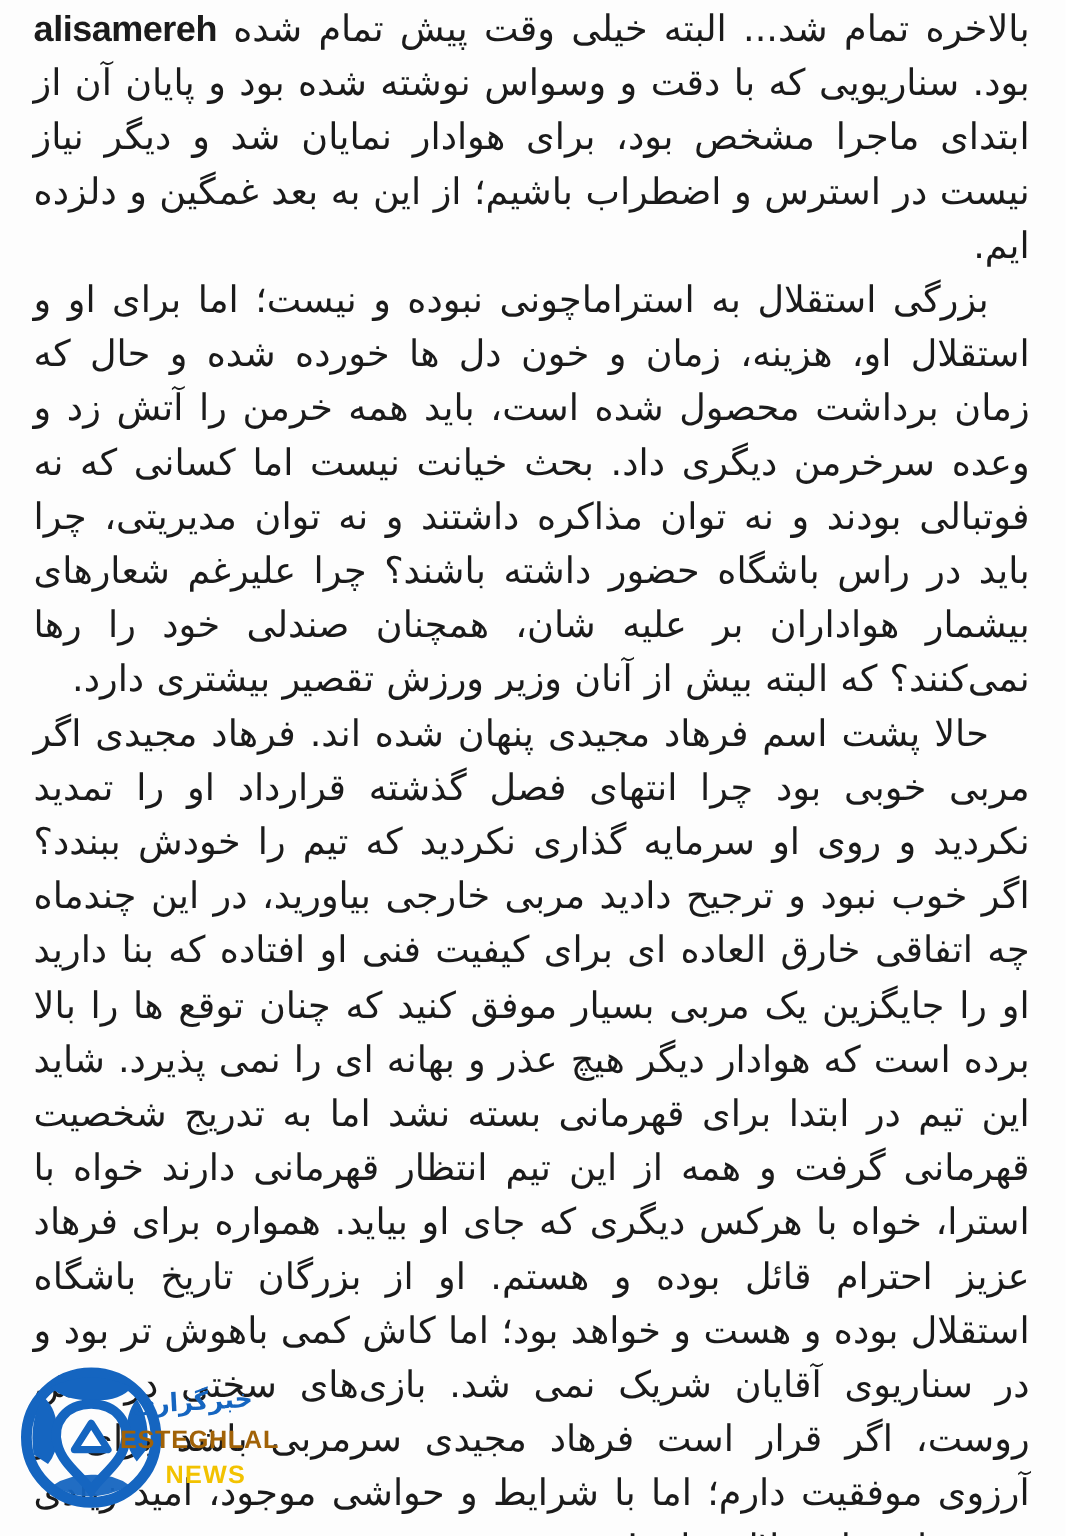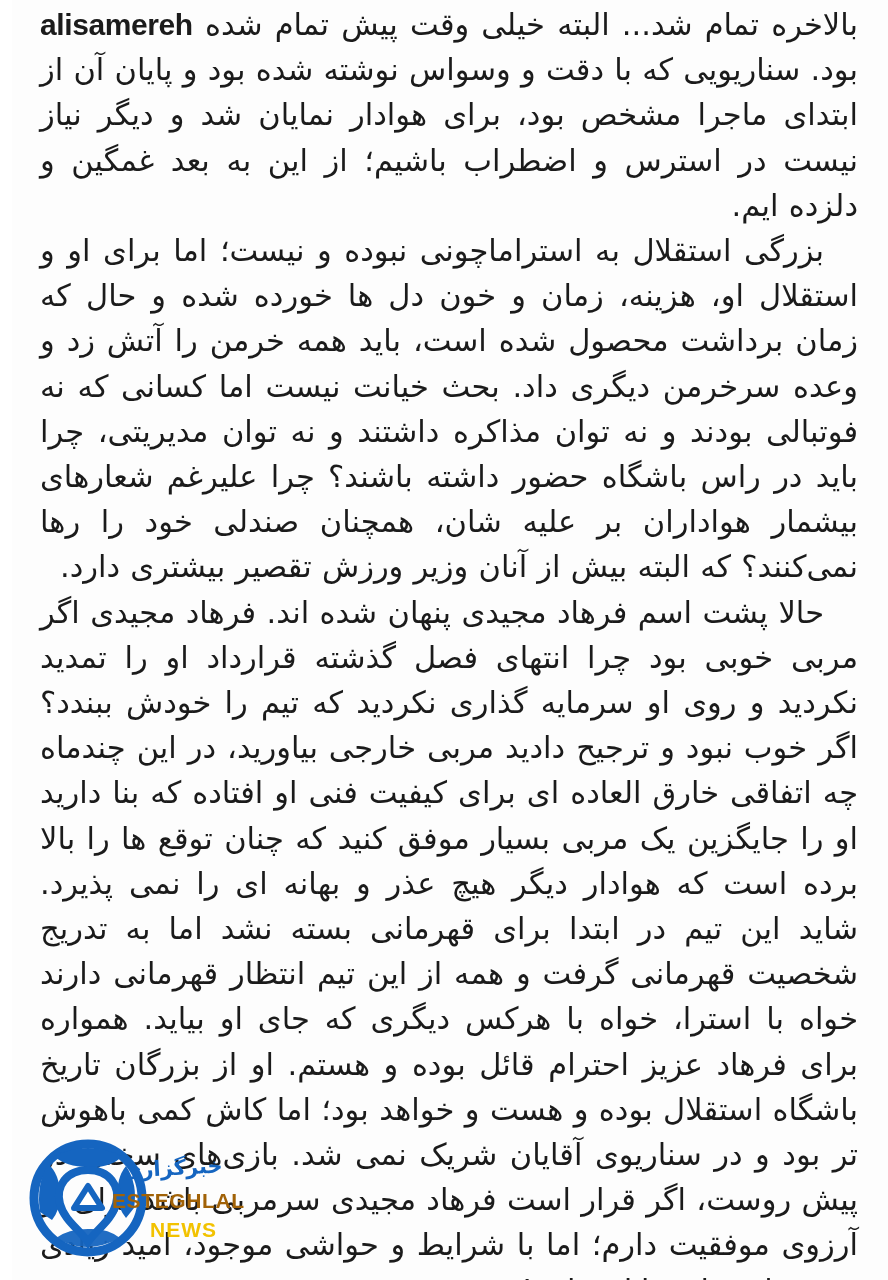"بالاخره تمام شد... البته خیلی" #post-root { margin-left: 12px -> none }
